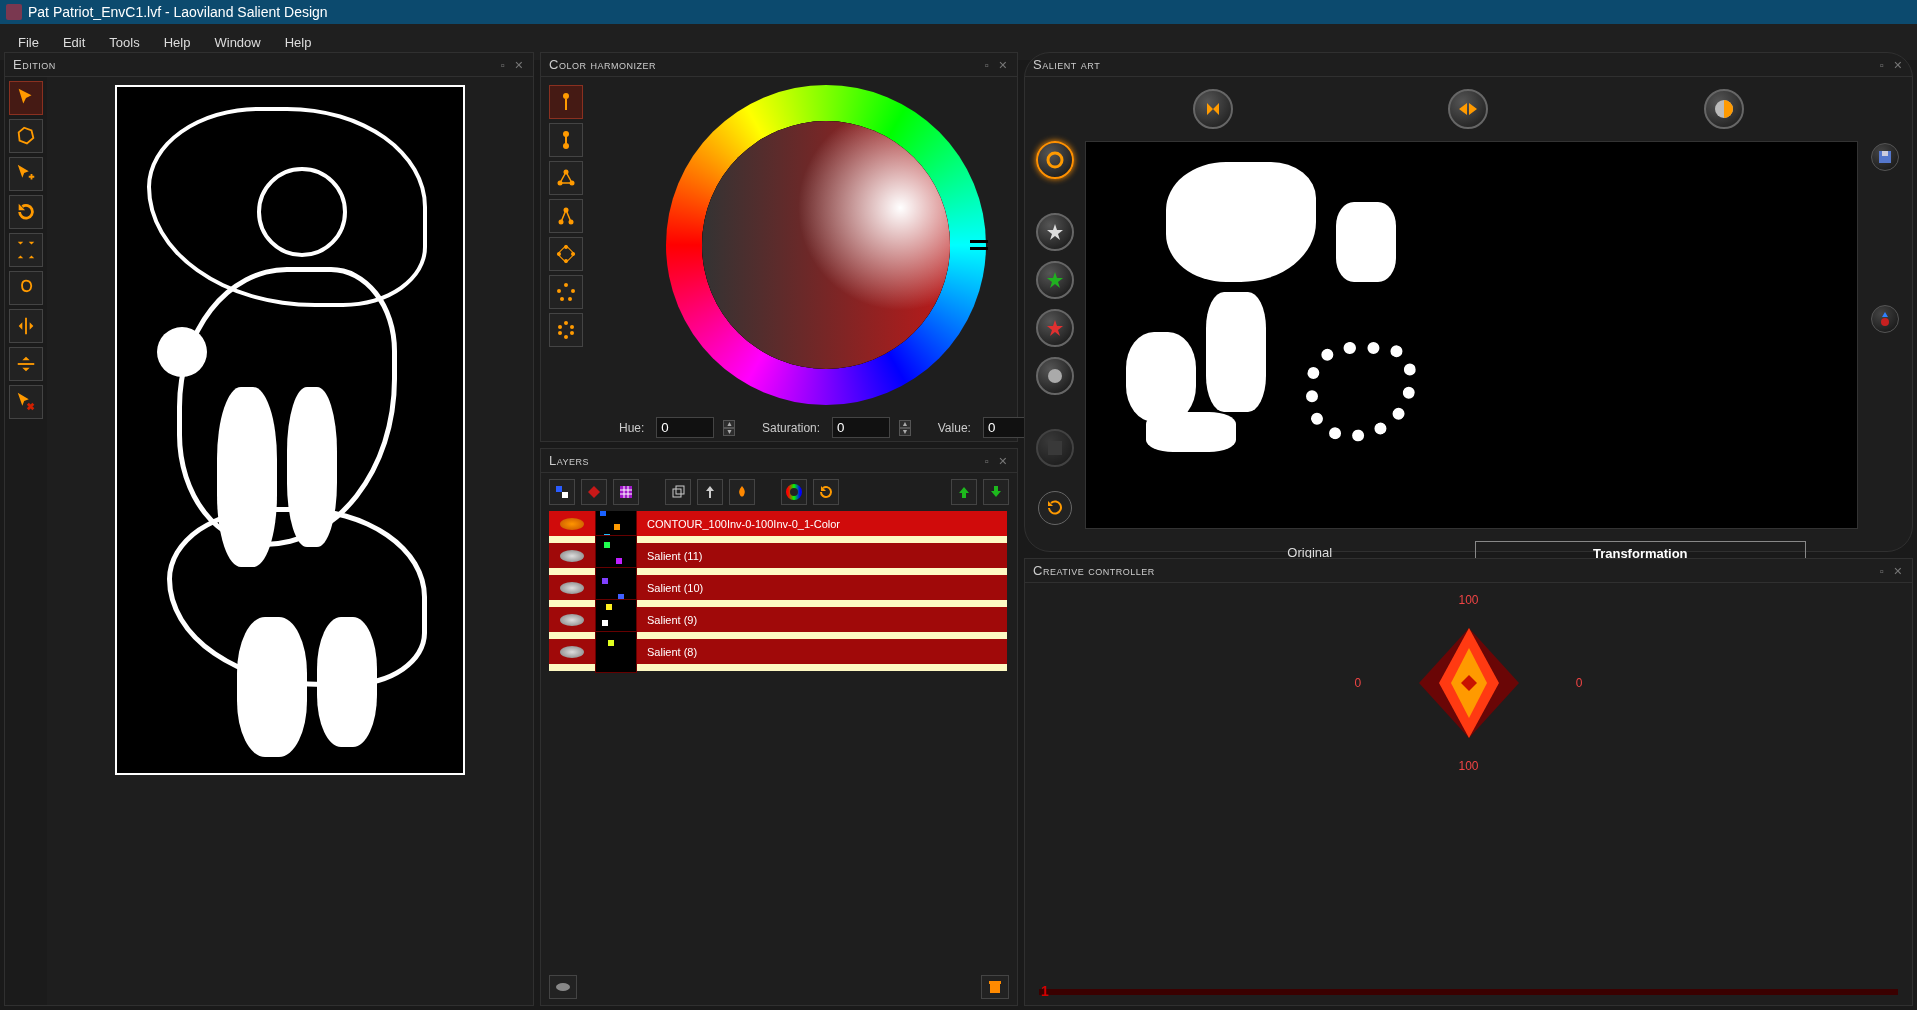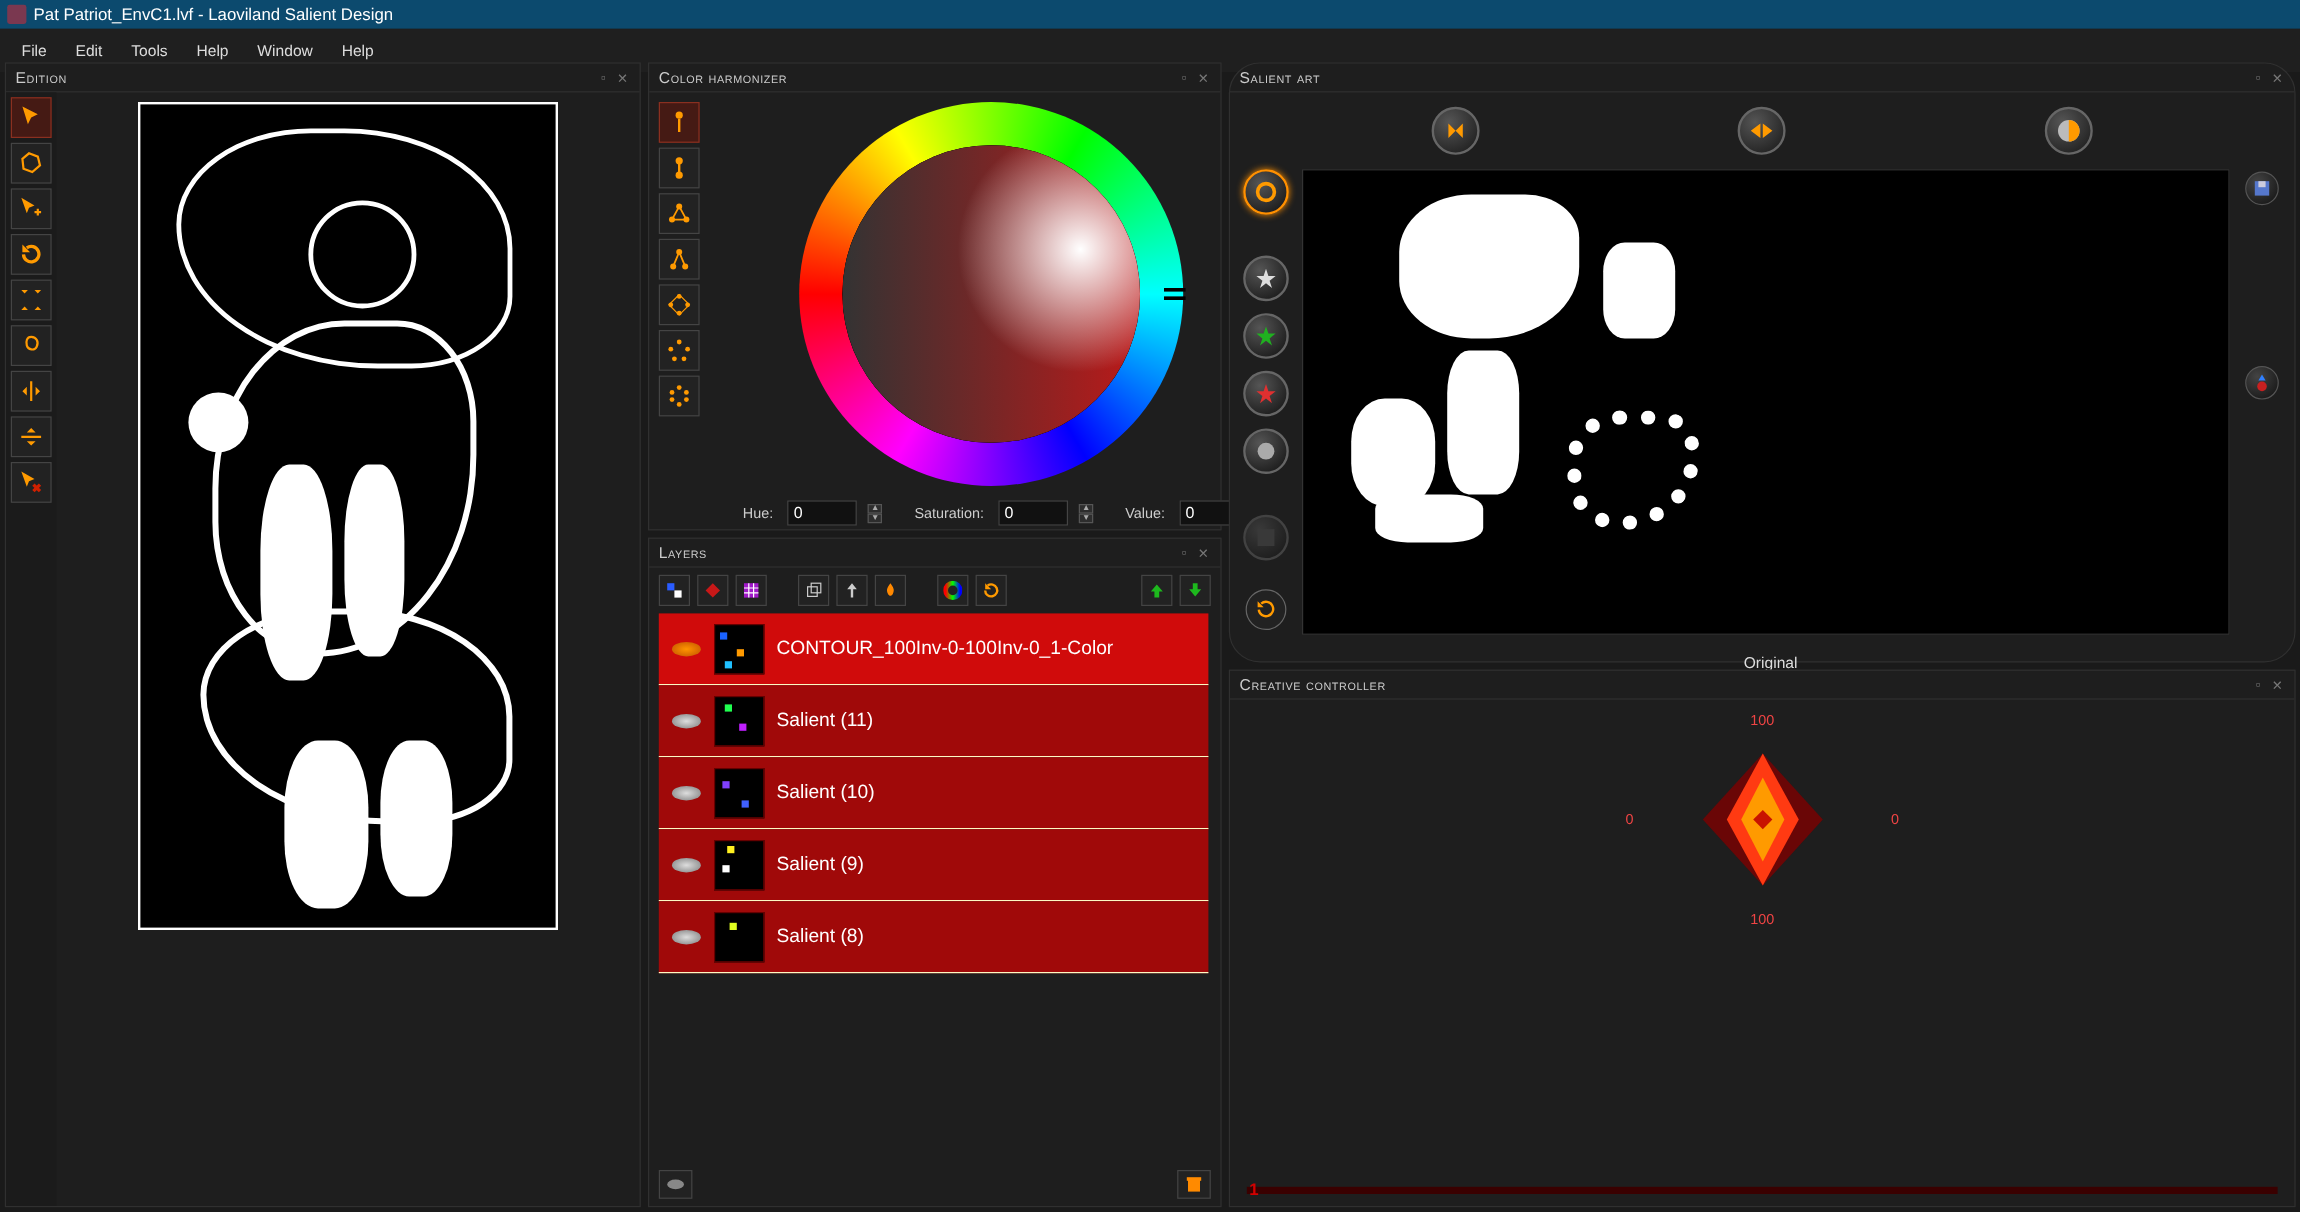"CONTOUR_100Inv-0-100Inv-0_1-Color" .layer-row { border-bottom: 1px solid #fef9c3 -> 7px solid #fef9c3; font-size: 16px -> 11px; height: 60px -> 32px }
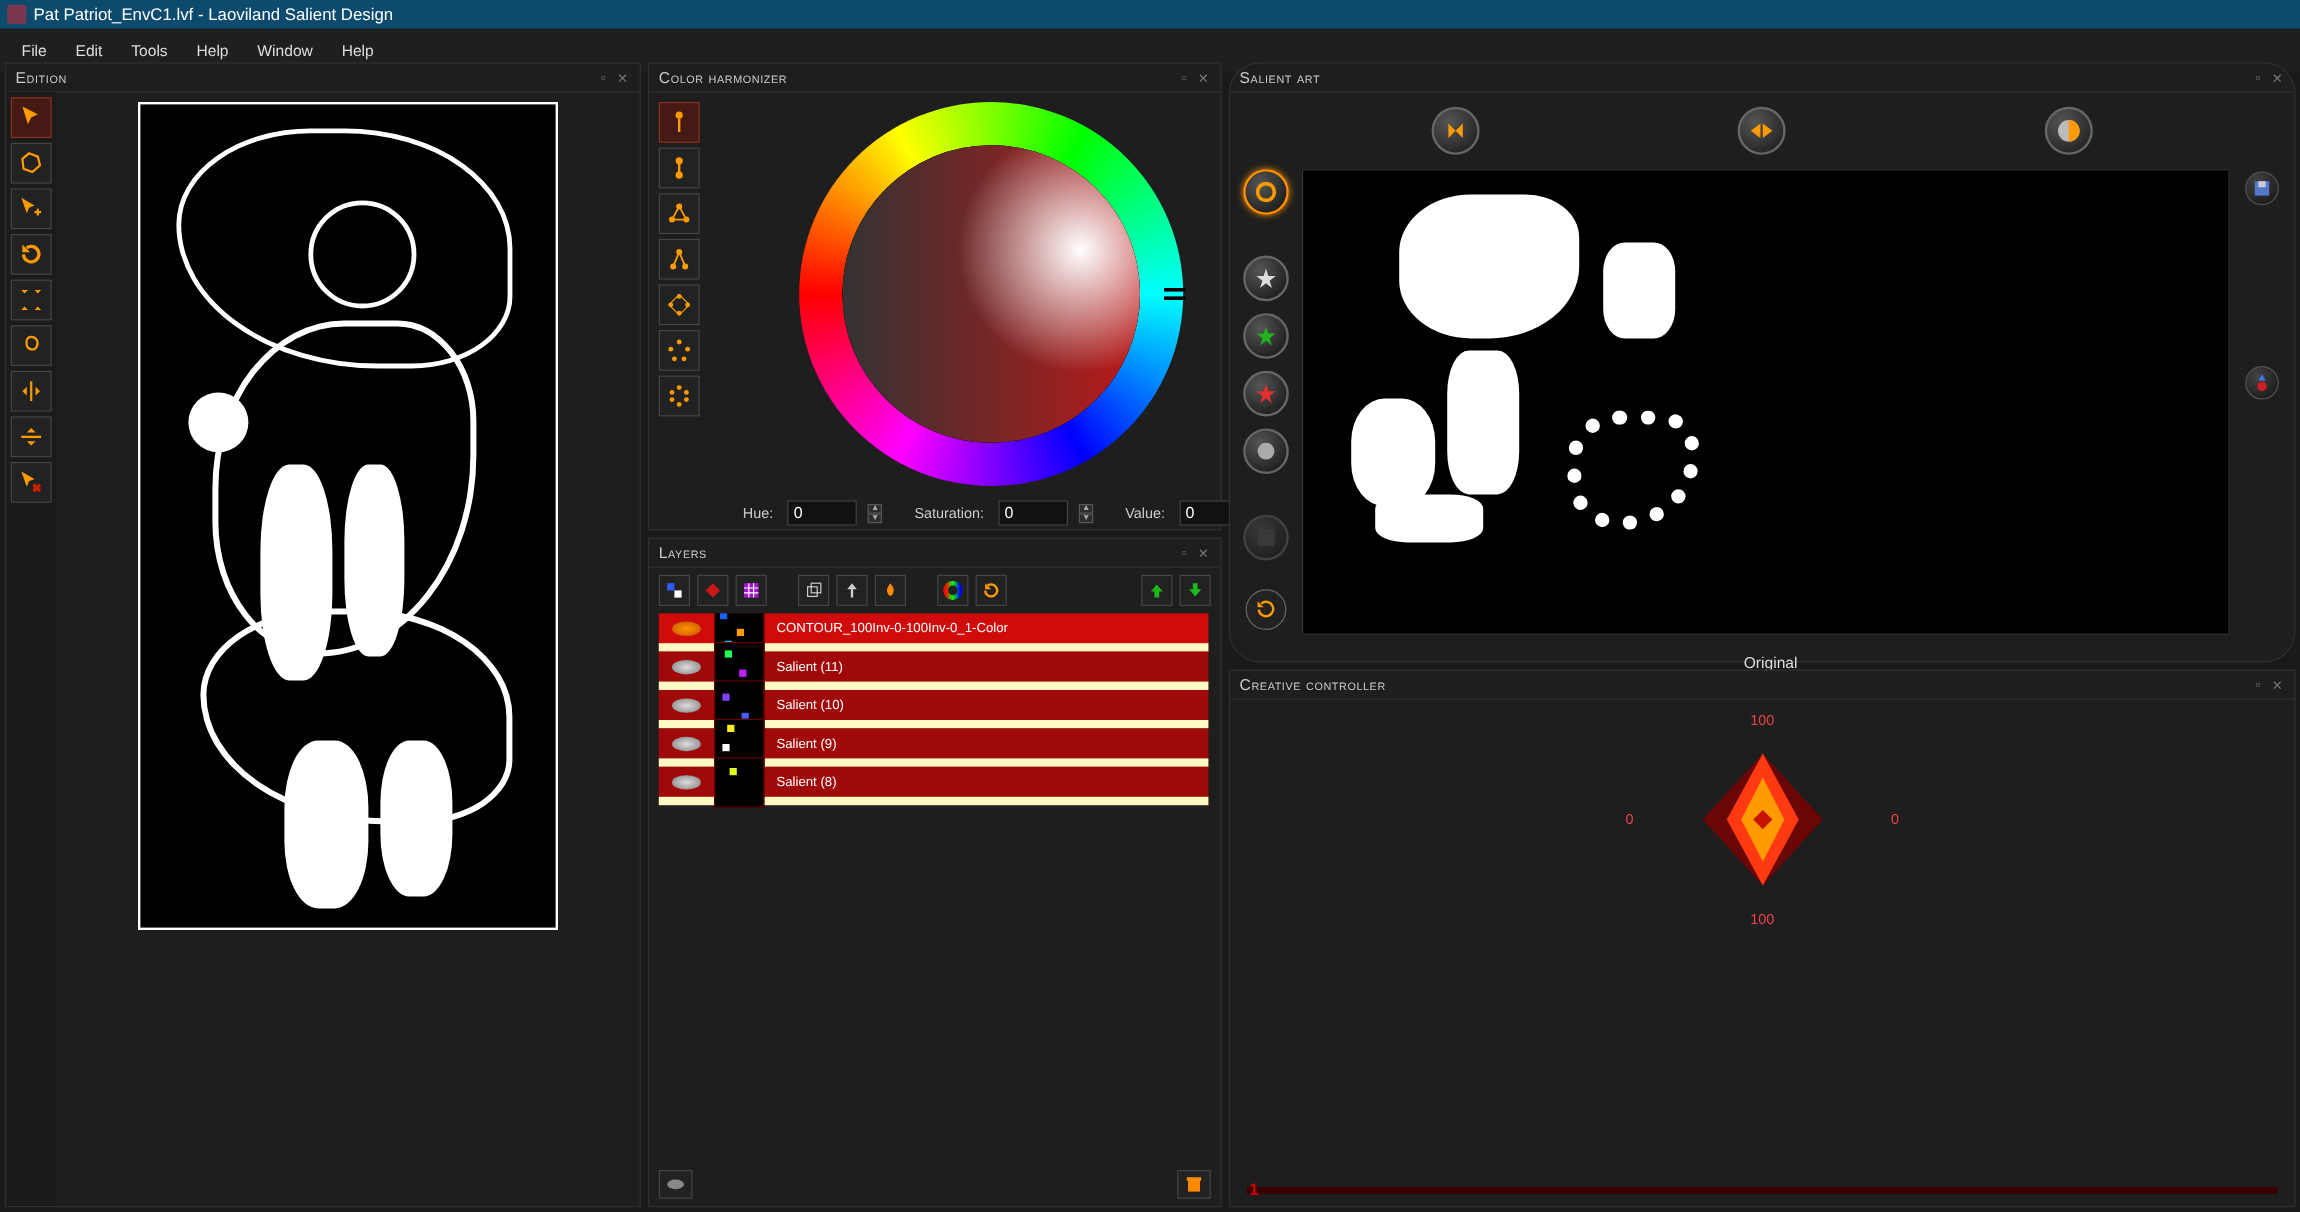"Transformation" div.sal-tab { html: none -> <div>Transformation</div> }
